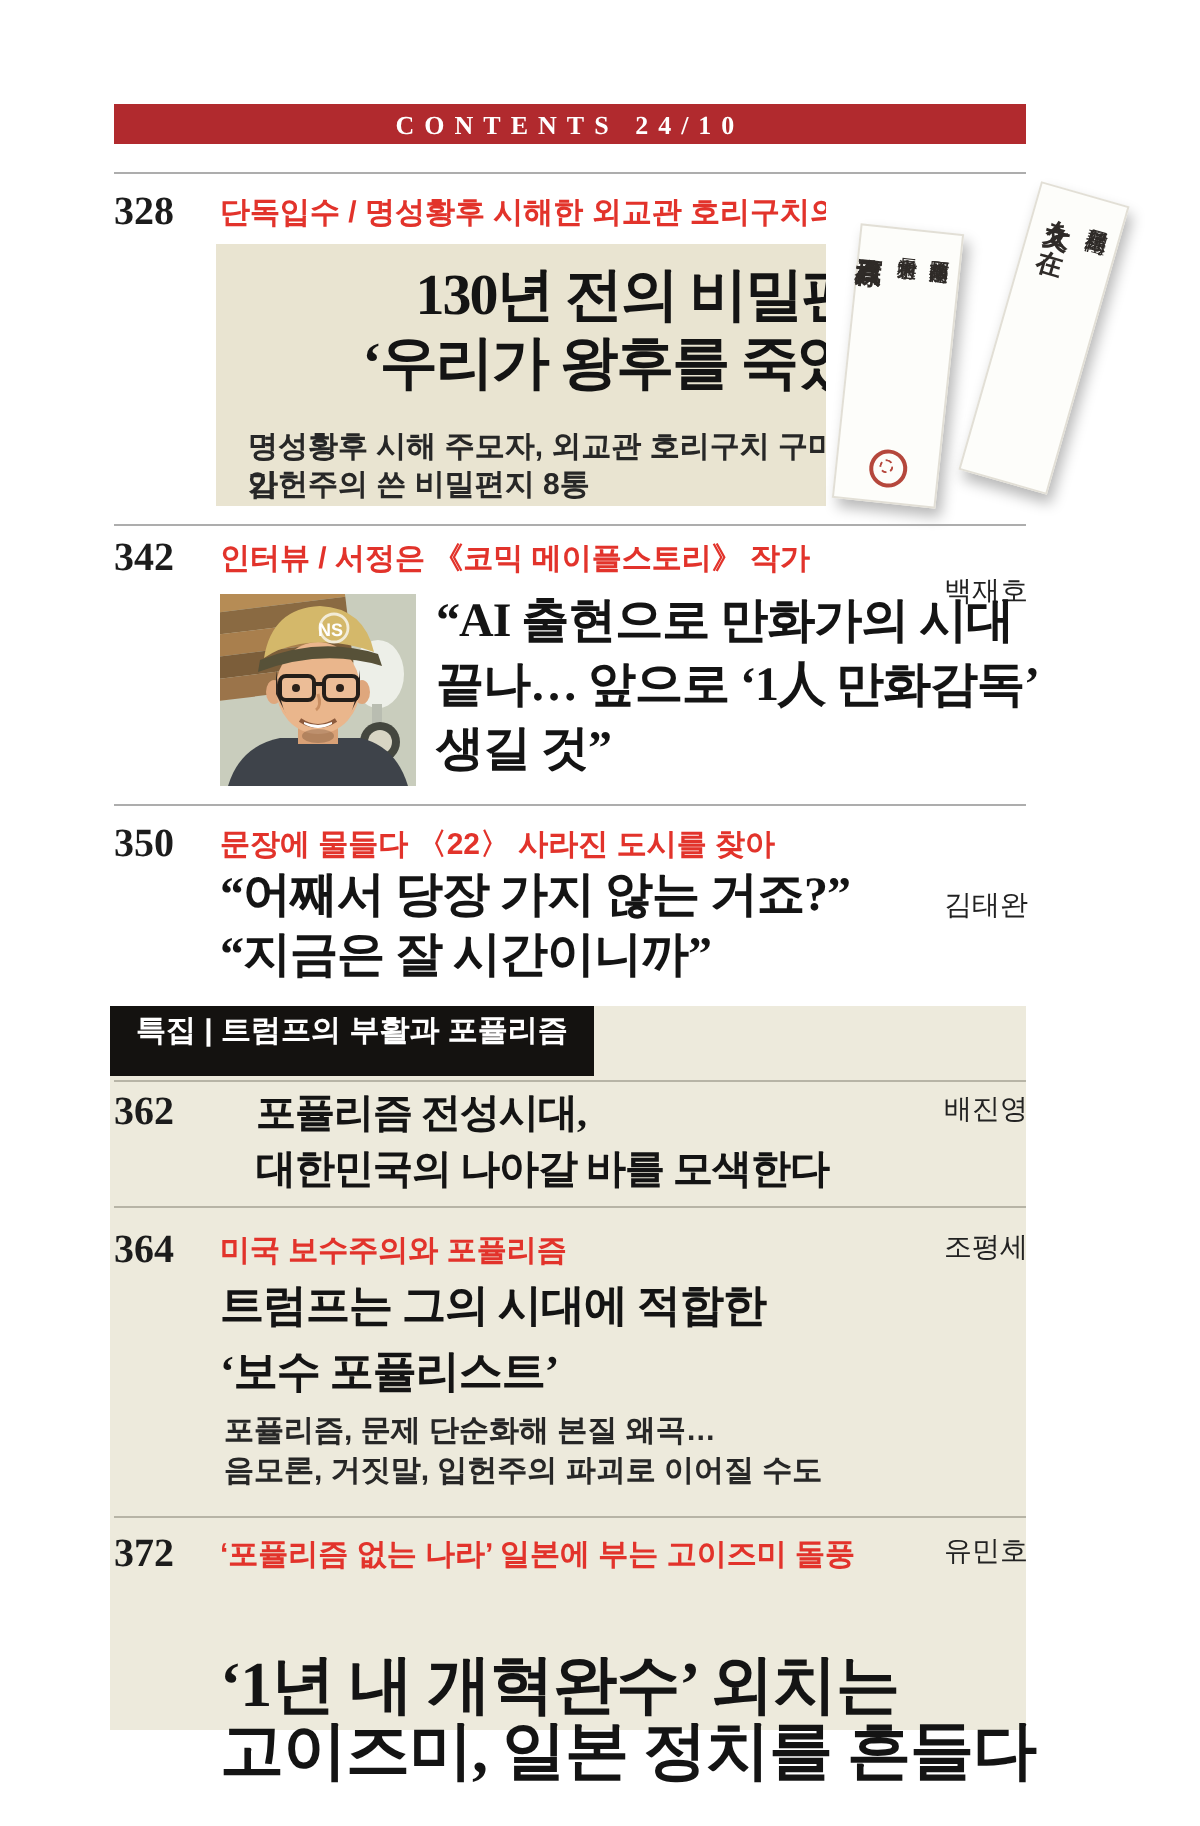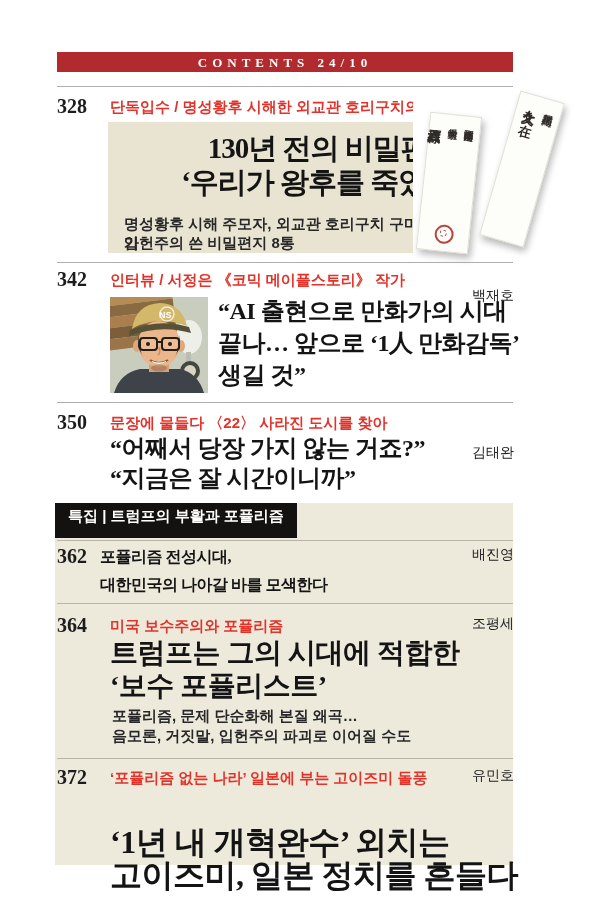"포퓰리즘 전성시대," div.stitle { font-size: 16px -> 20px; left: 100px -> 128px }
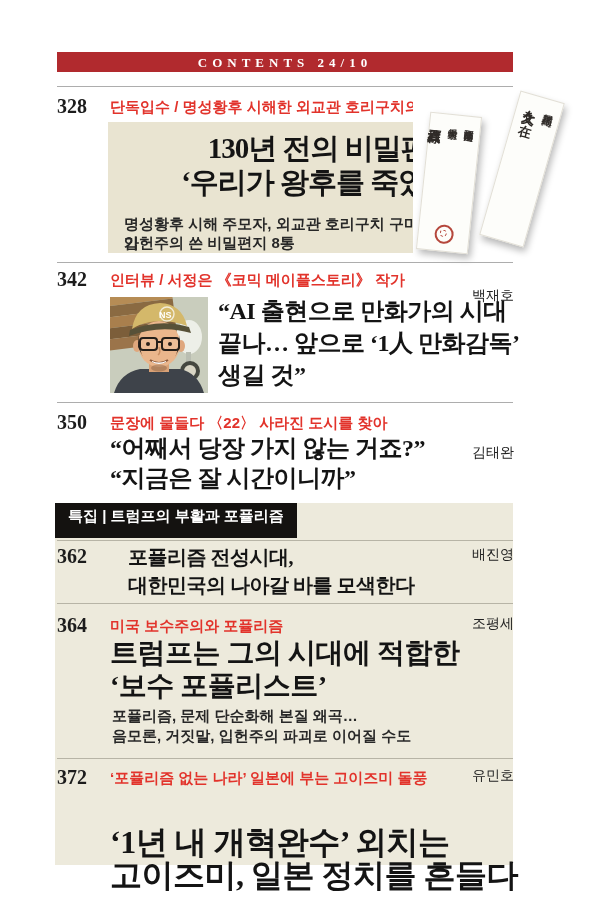"트럼프는 그의 시대에 적합한" div.stitle { font-size: 28px -> 22px }
